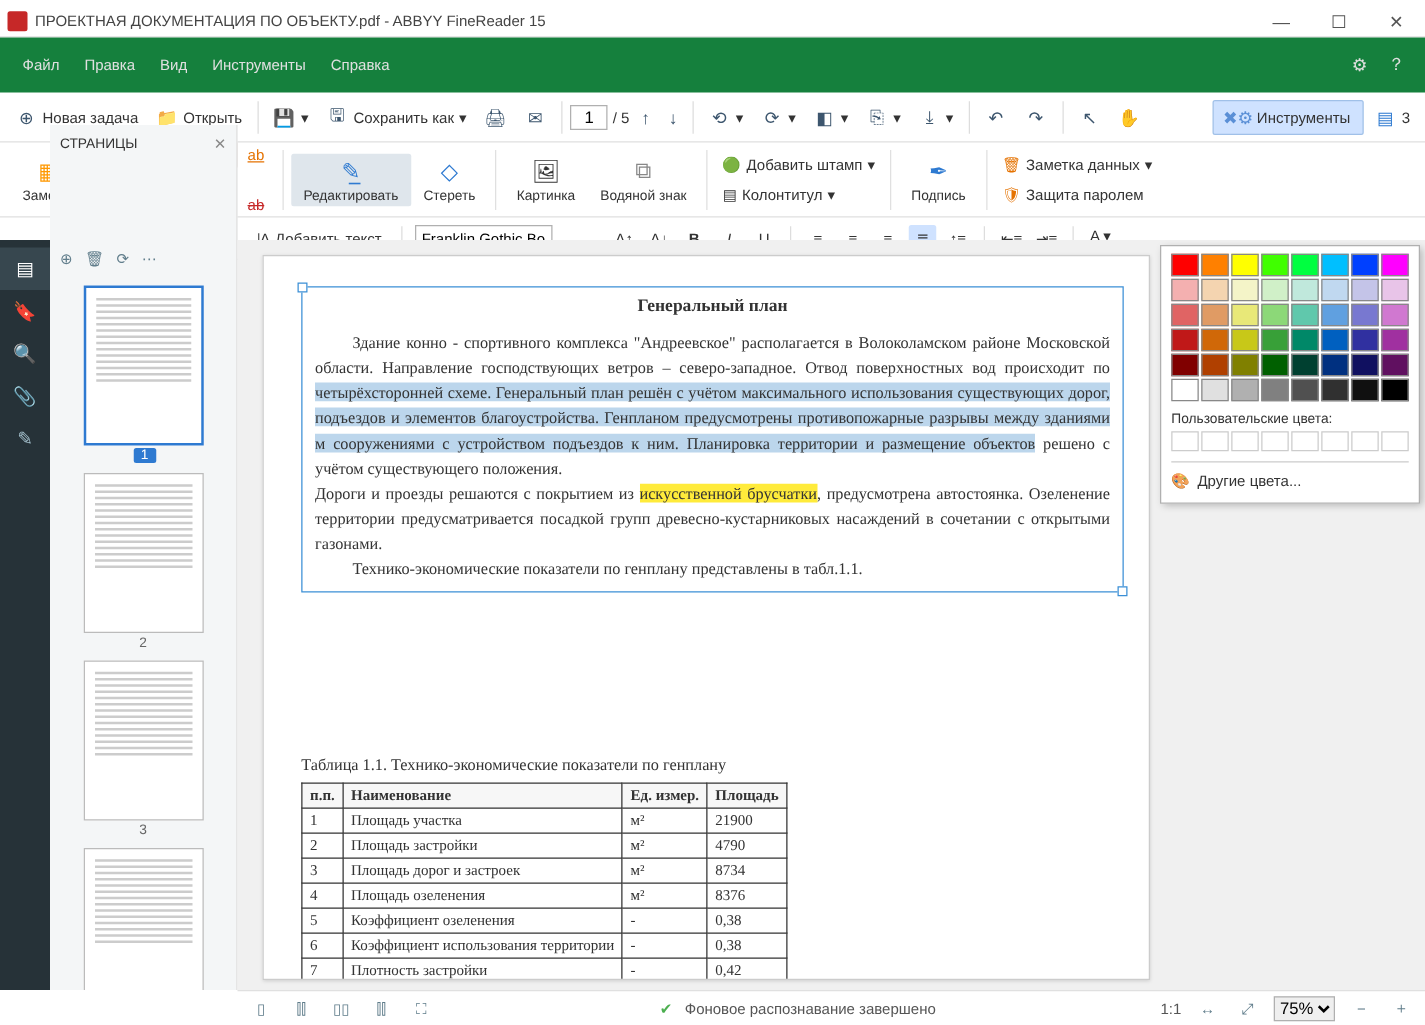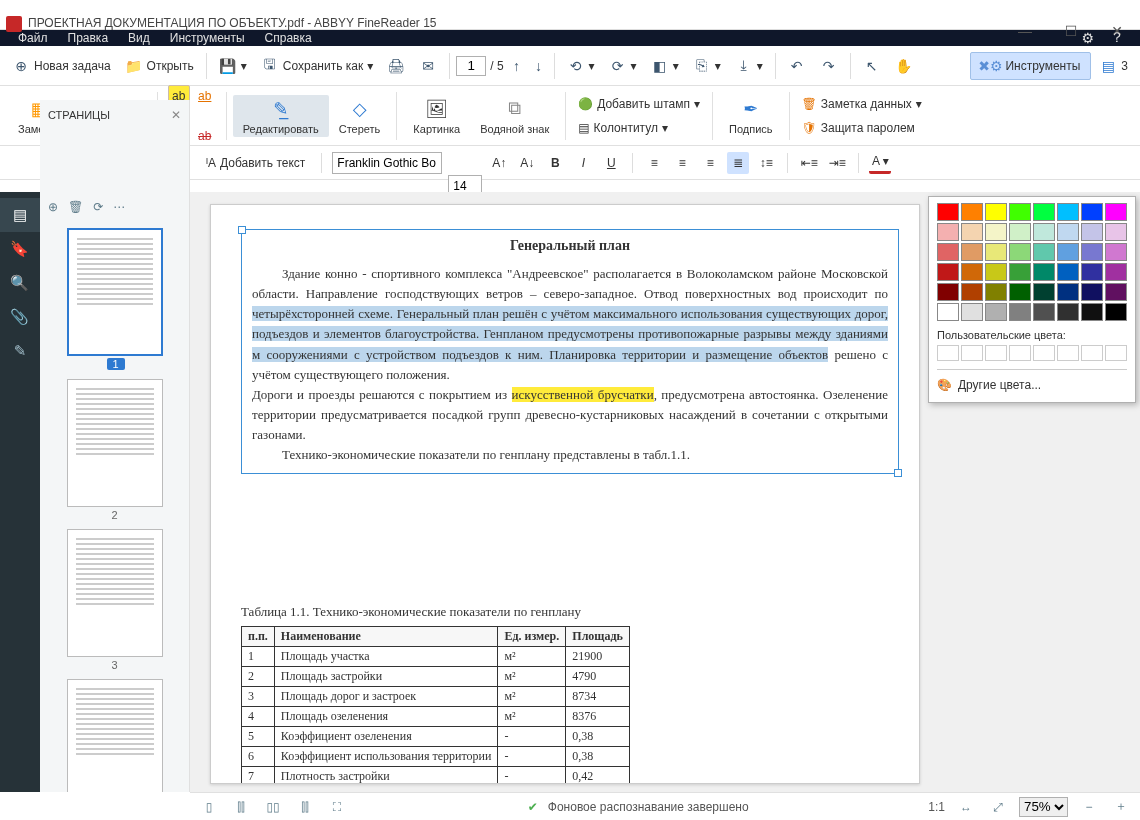"ПРОЕКТНАЯ ДОКУМЕНТАЦИЯ ПО ОБЪЕКТУ.pdf -" .titlebar { align-items: flex-start -> center; padding: 16px 0 0 6px -> 4px 0 0 6px }
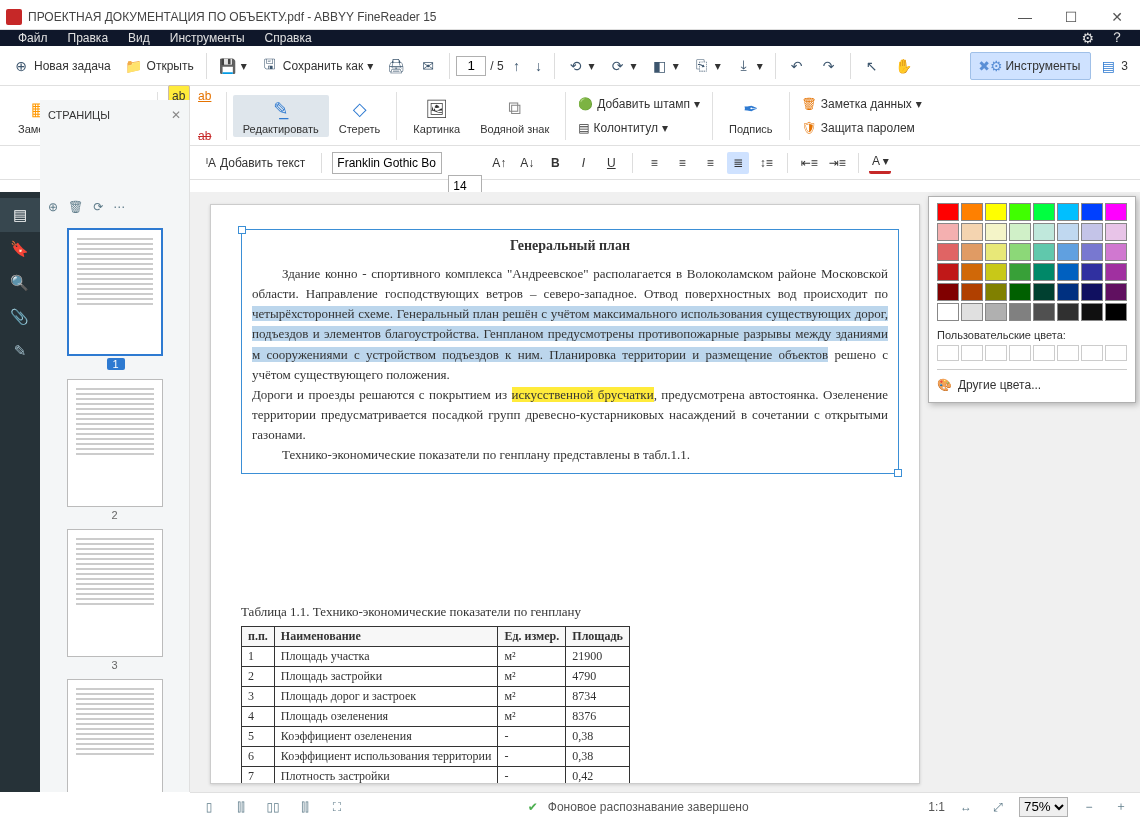"Файл" .menubar { background: #0f172a -> #15803d; height: 16px -> 44px }
